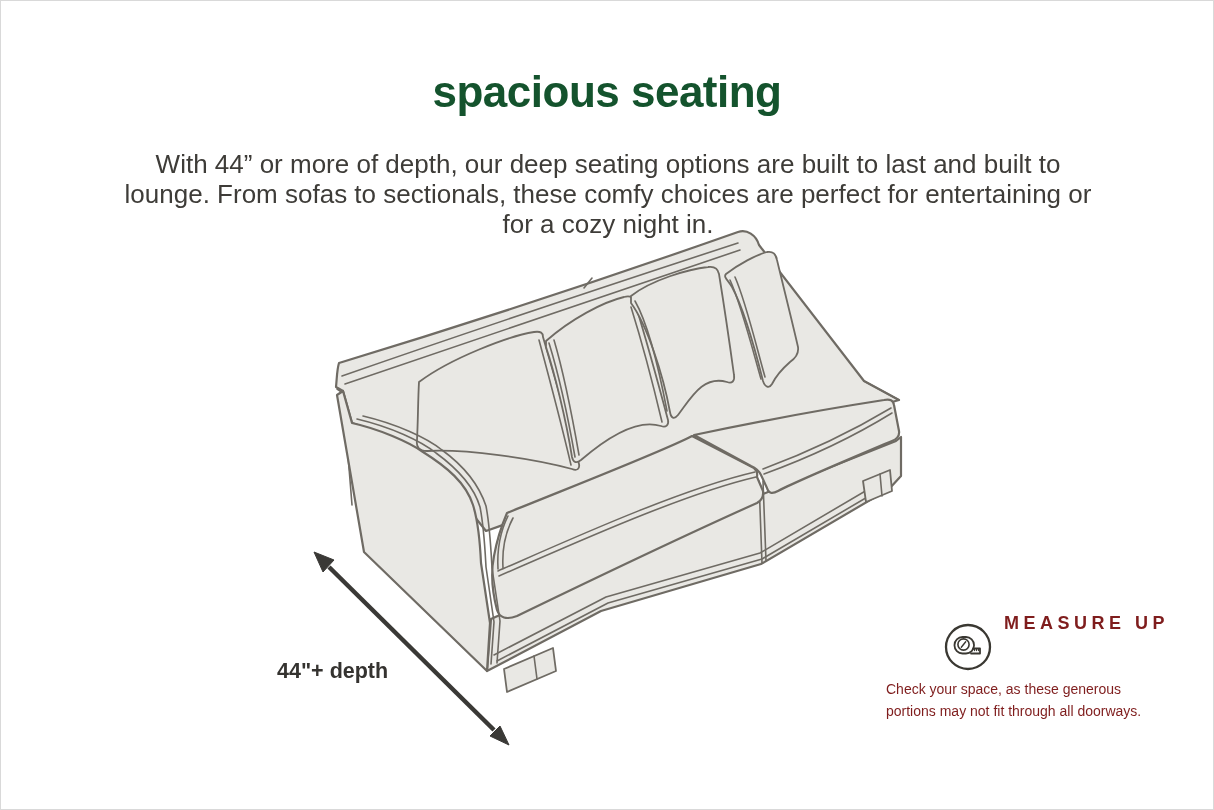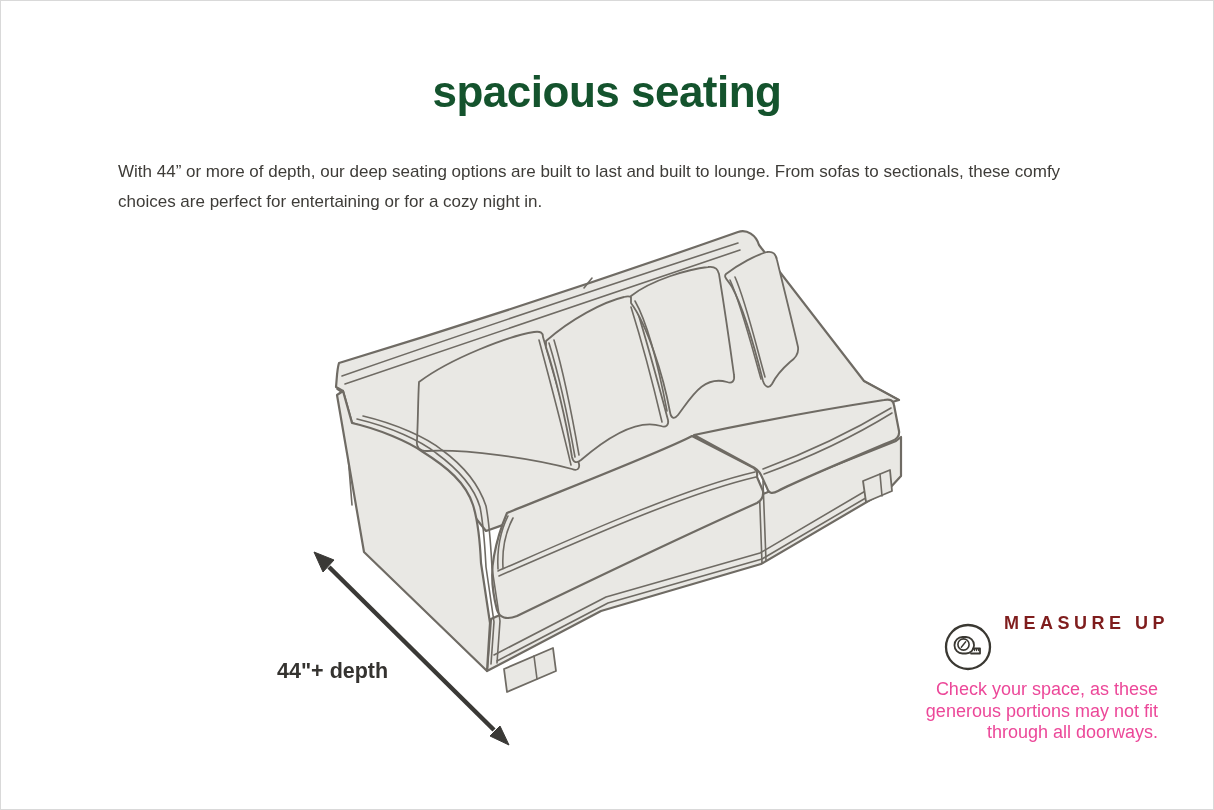"With 44” or more of" .intro { font-size: 17px -> 26px; text-align: none -> center; top: 156px -> 148px }
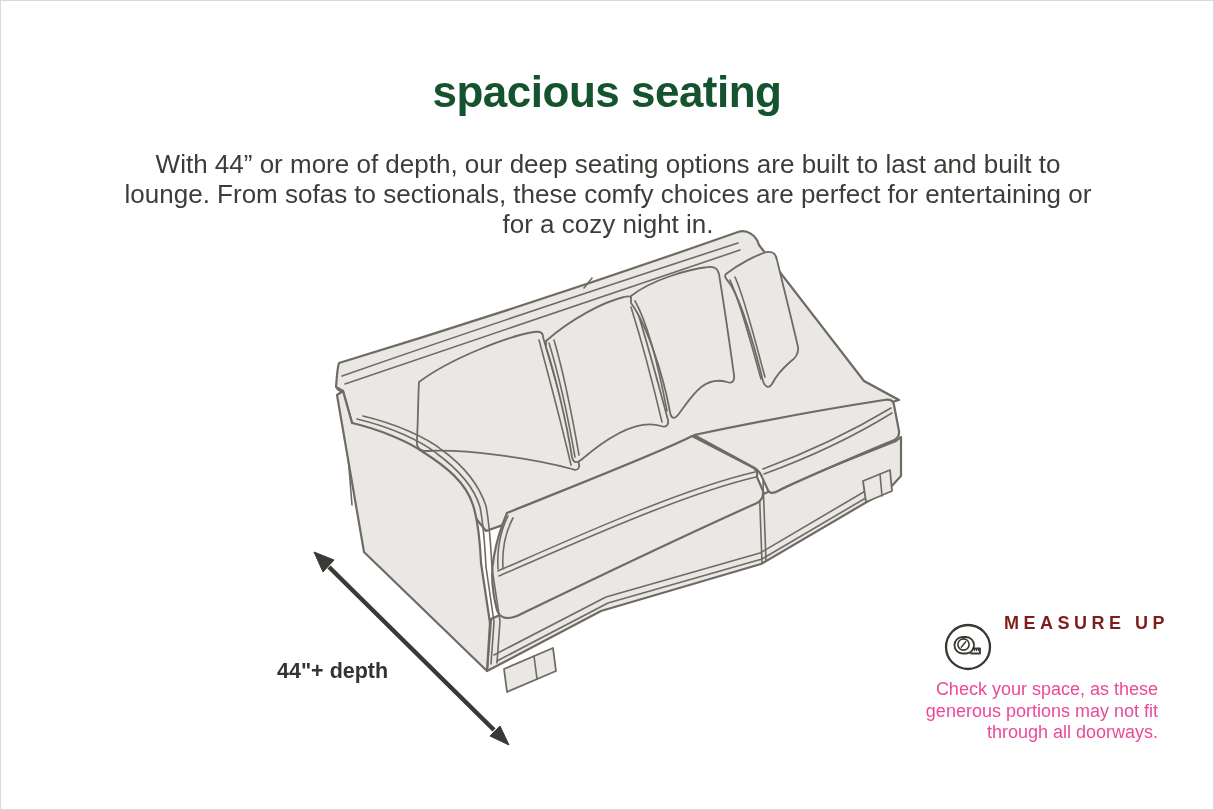"Check your space, as these" .mu-note { color: #ec4899 -> #7f1d1d; font-size: 18px -> 14px; text-align: right -> none }
